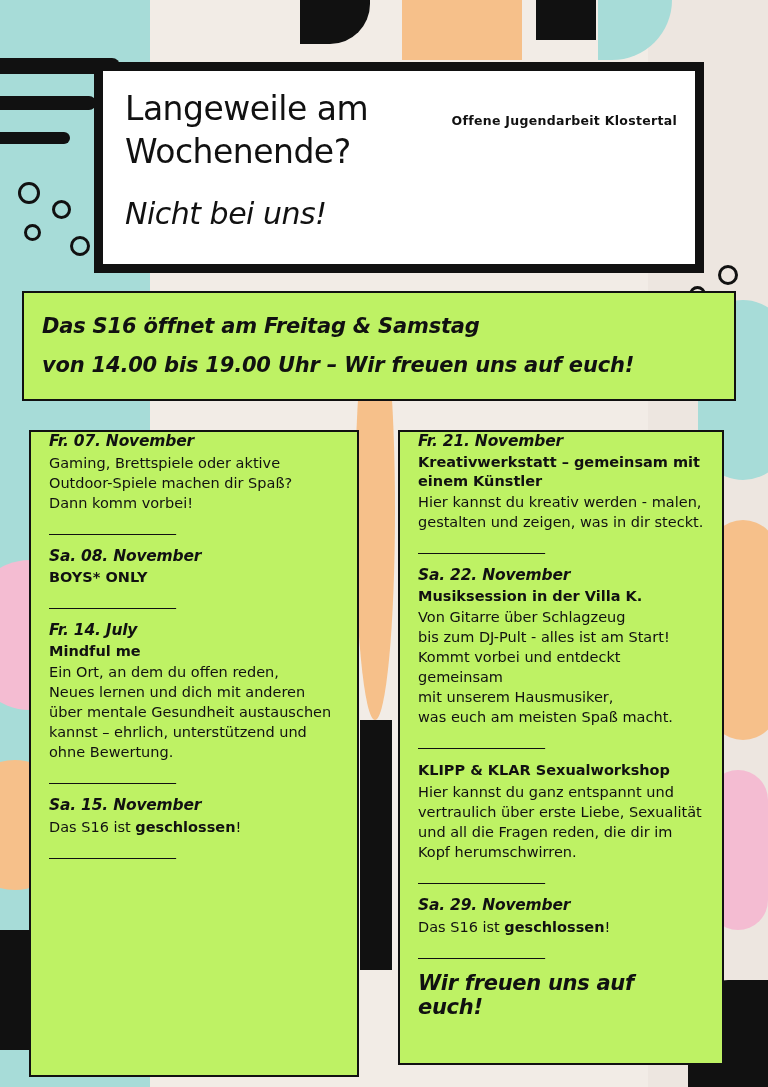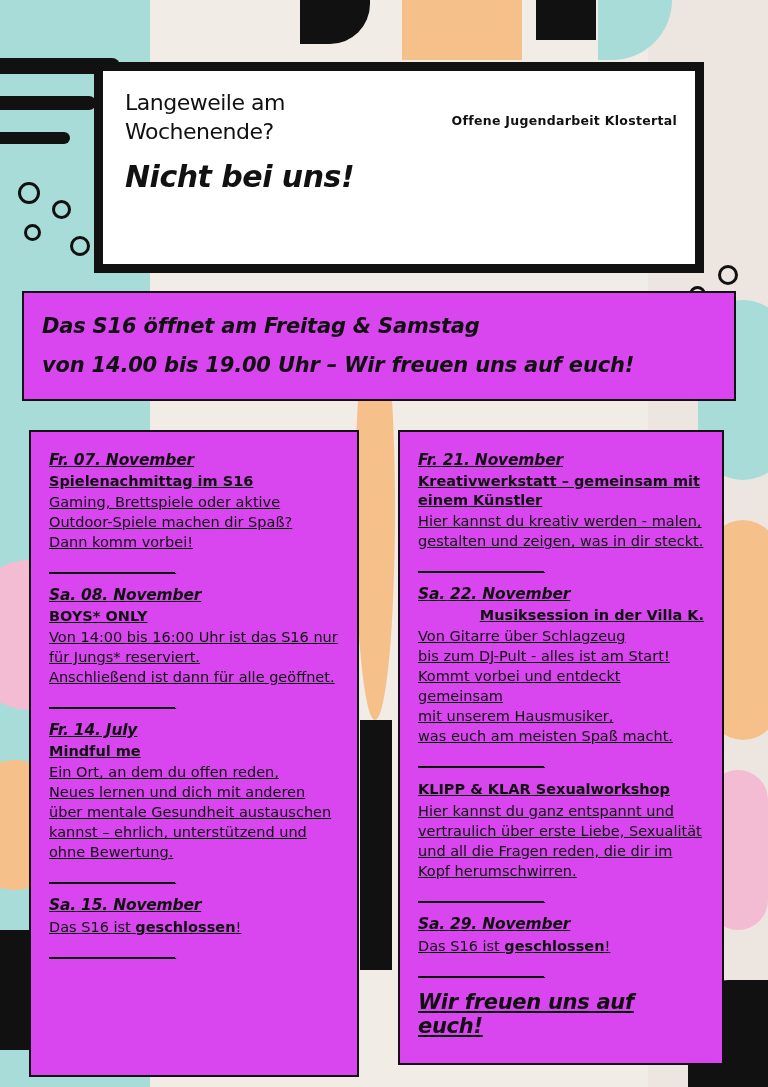"Langeweile am" .head-line { font-size: 22px -> 33px }
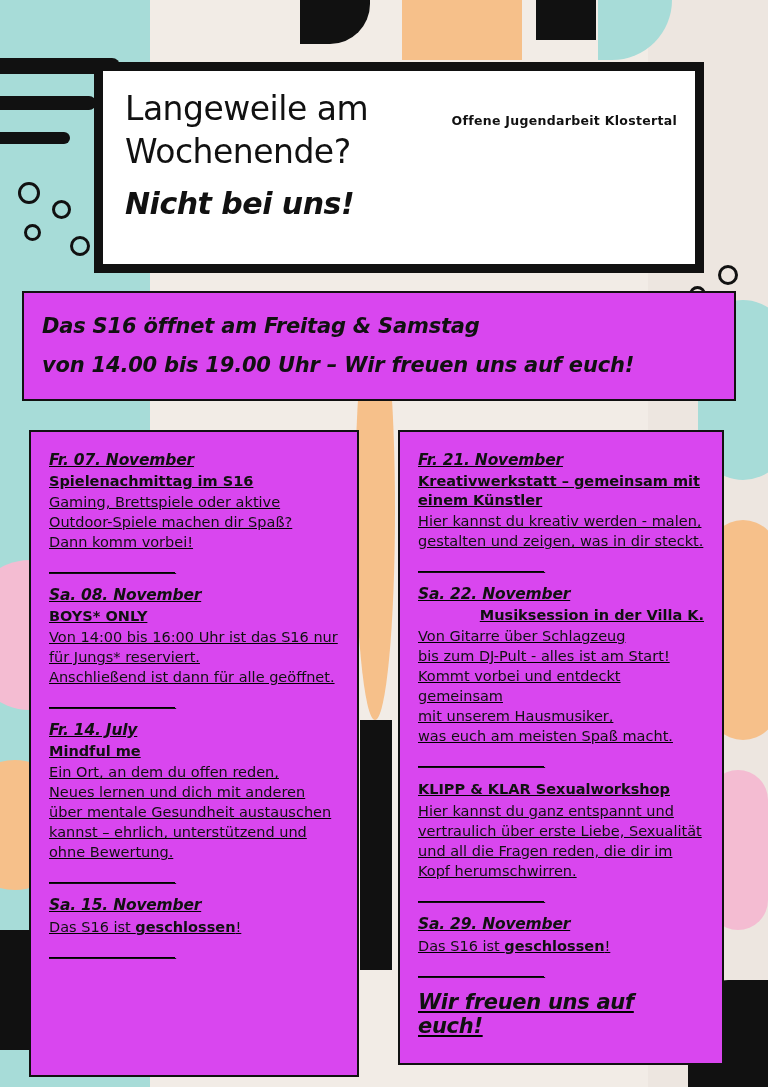"Nicht bei uns!" .head-bold { font-weight: bold -> normal; margin-top: 14px -> 24px }
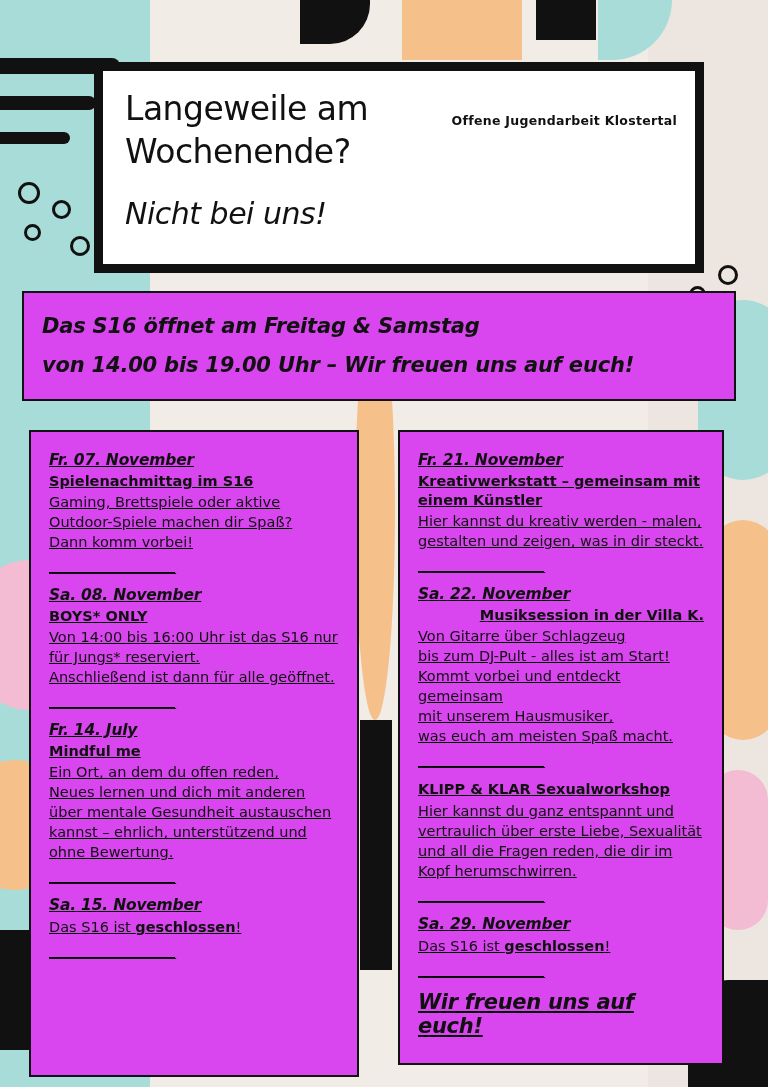"Das S16 öffnet am Freitag" .panel { background: #d946ef -> #bef264 }
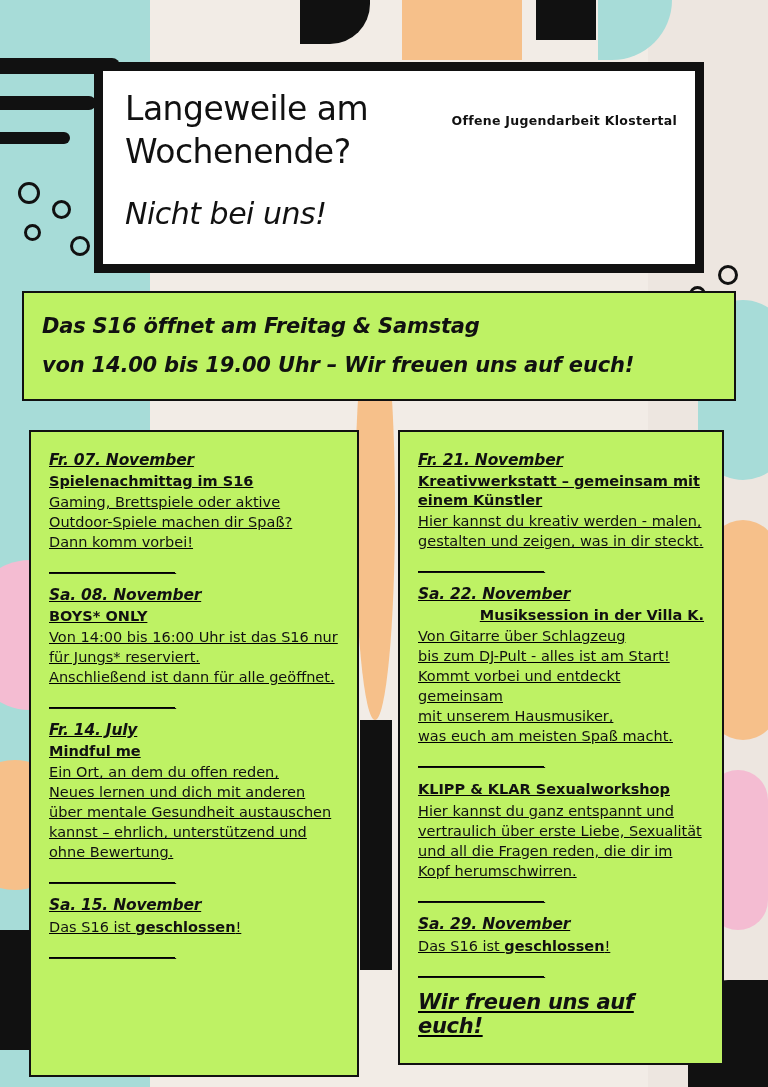"Fr. 07. November" .col { padding: 19px 18px 10px 18px -> 0 18px 10px 18px; text-decoration: underline -> none }
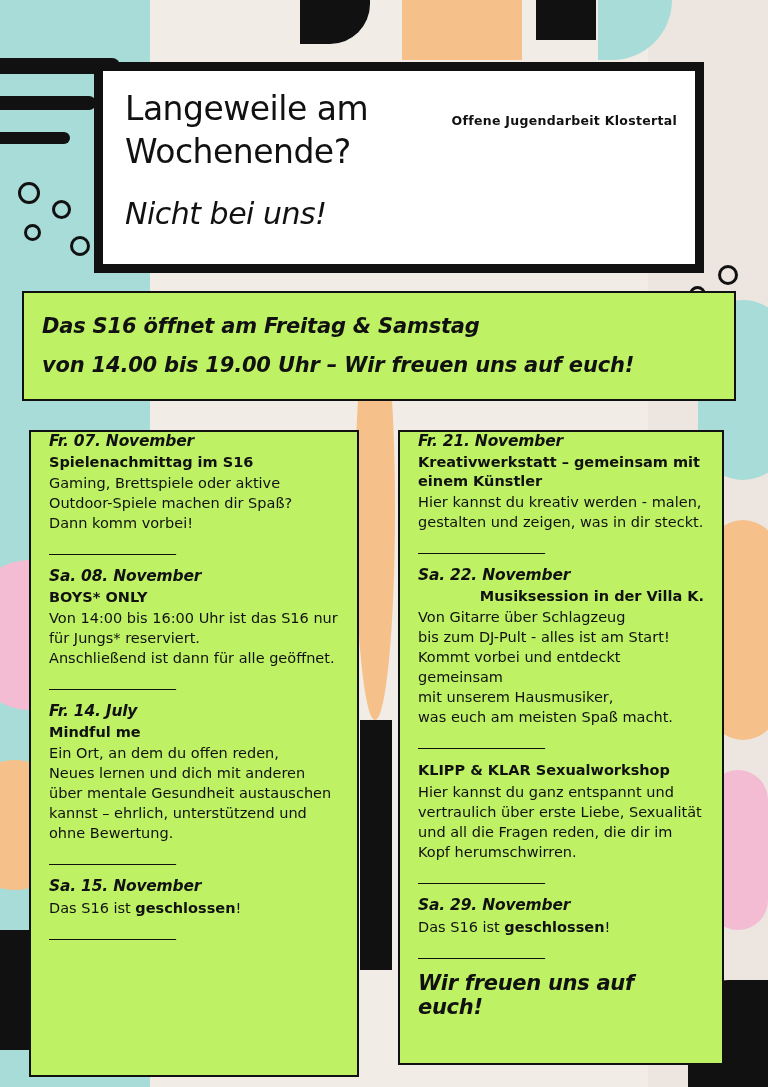"Spielenachmittag im S16" div.entry-title { html: <div>Spielenachmittag im S16</div> -> none }
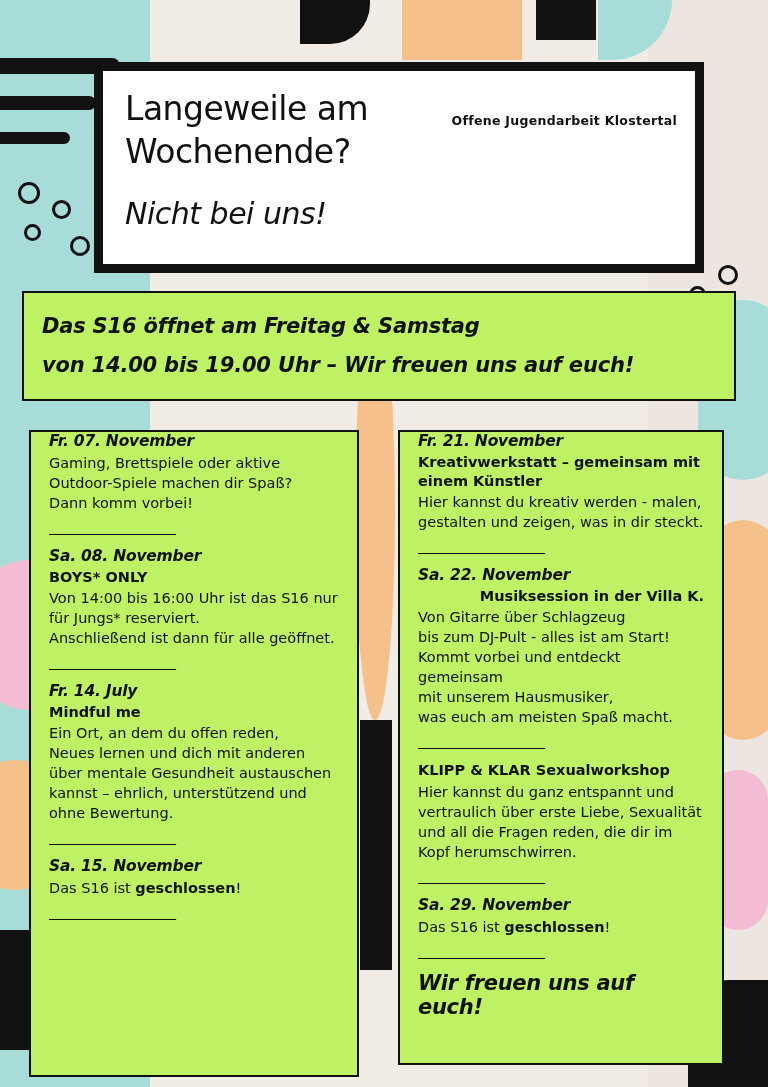"Von 14:00 bis 16:00 Uhr" div.entry-body { html: <div>Von 14:00 bis 16:00 Uhr ist das S16 nur für Jungs* reserviert. Anschließend ist dann für alle geöffnet.</div> -> none }
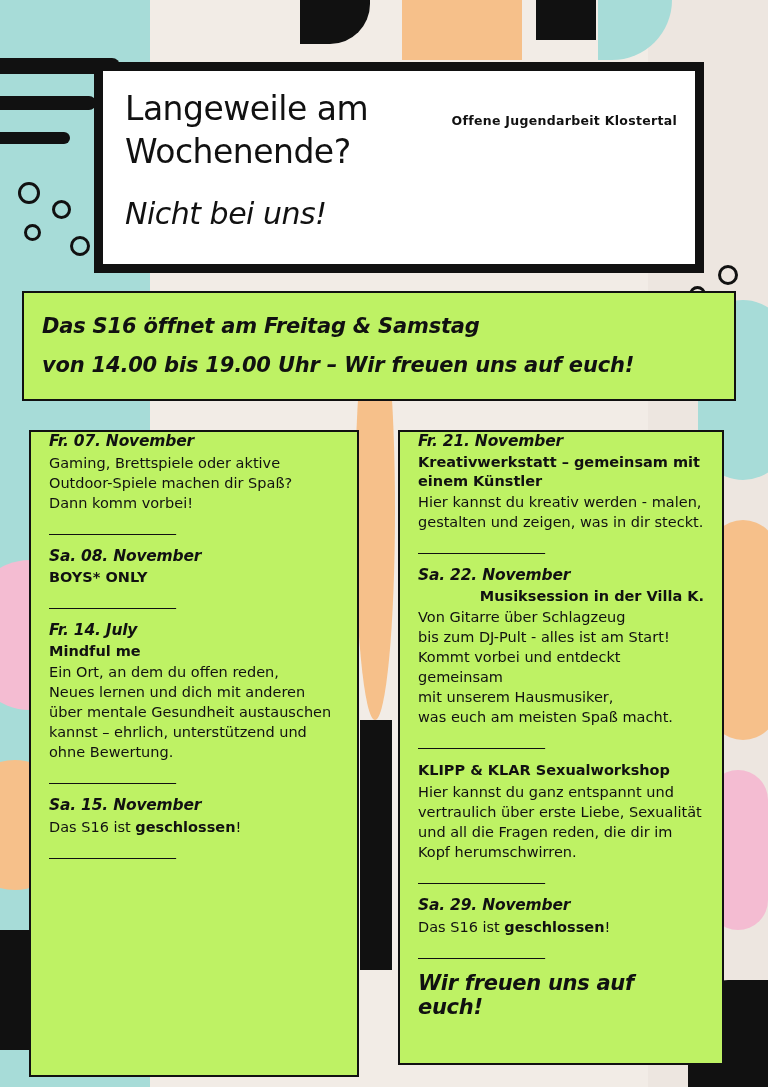"Musiksession in der Villa K." div.entry-title { text-align: right -> none }
